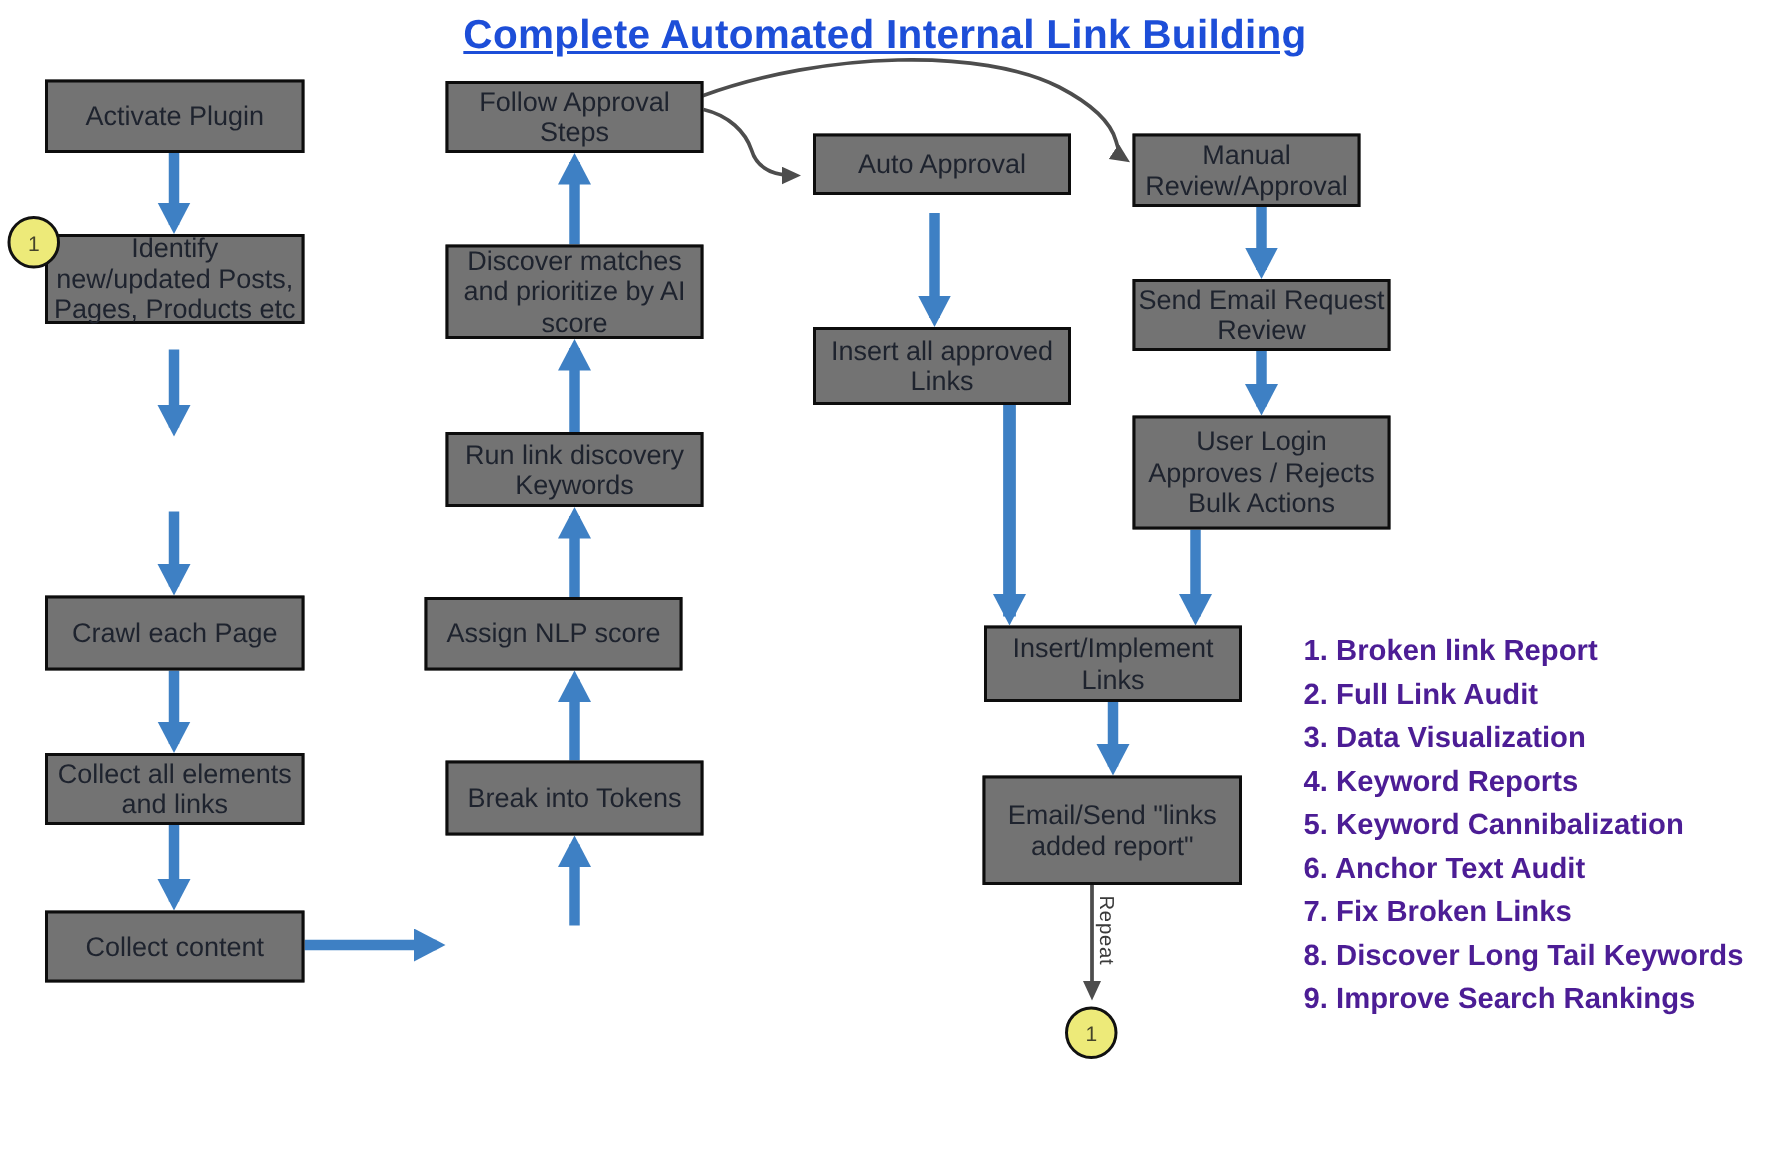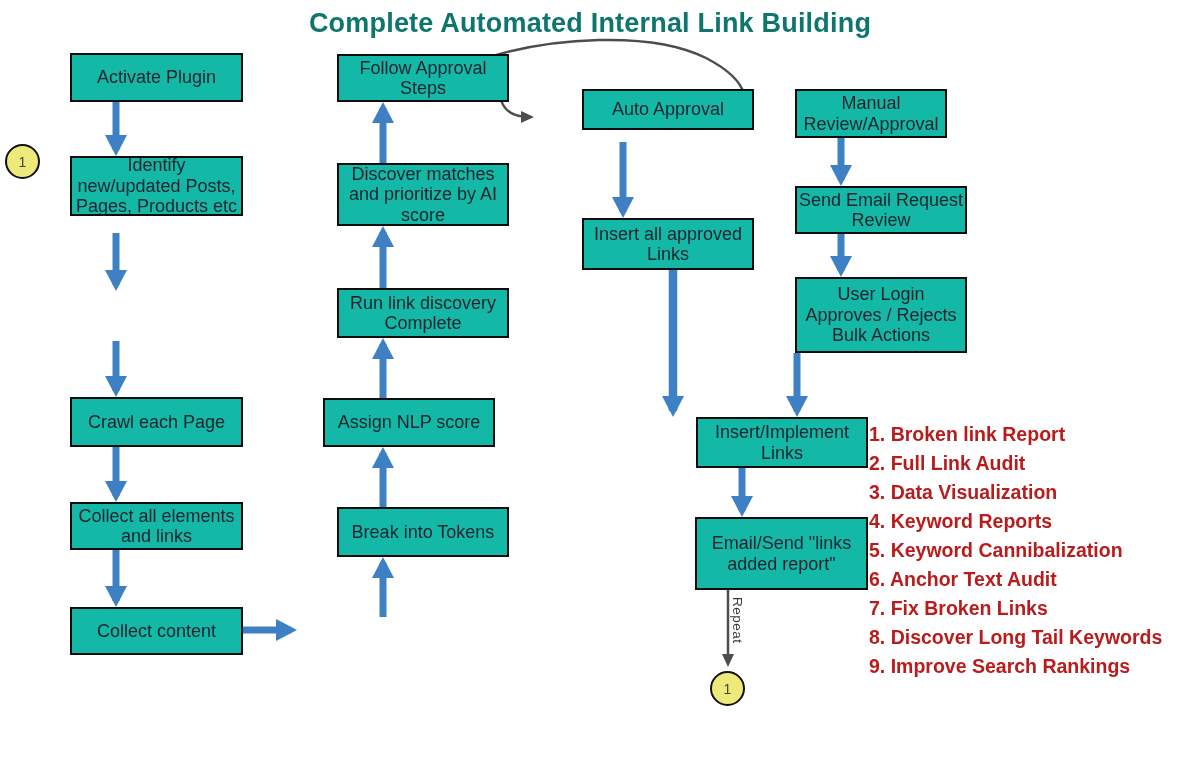"Complete Automated Internal Link" .title { color: #0f766e -> #1d4ed8; text-decoration: none -> underline }
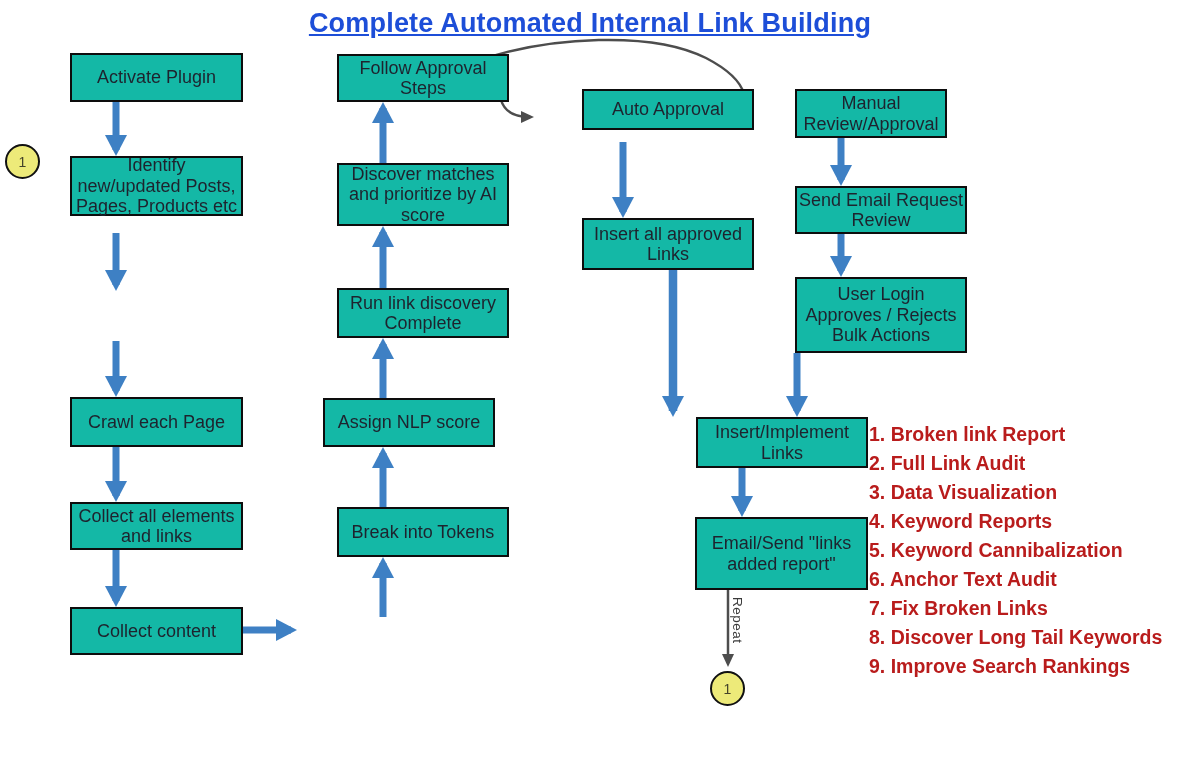"Activate Plugin" .box { background: #14b8a6 -> #737373; margin-left: 40px -> none }
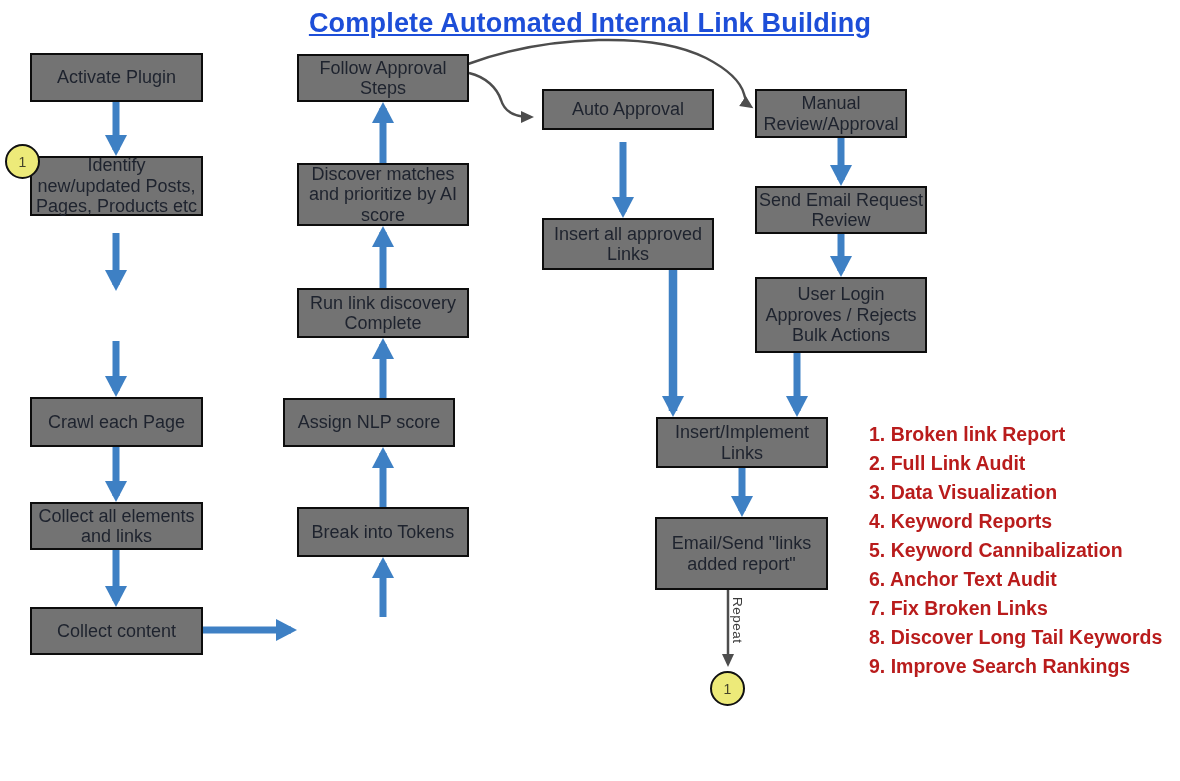"Run link discovery" span { text: Complete -> Keywords }
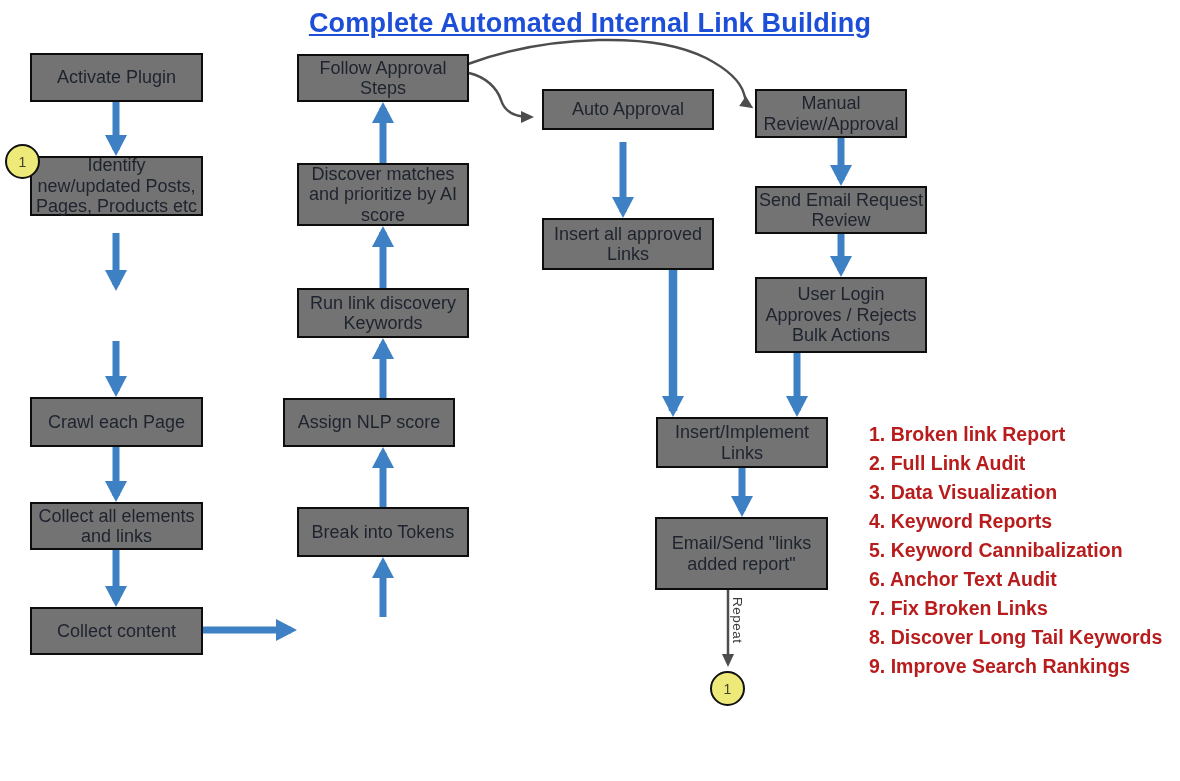"1. Broken link Report" .benefits { color: #b91c1c -> #4c1d95 }
